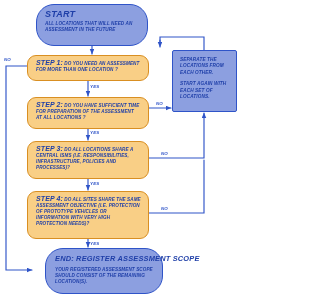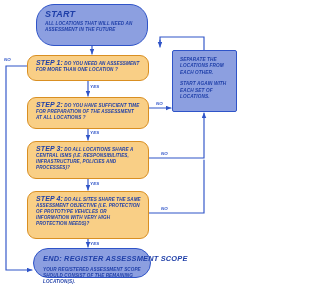"END: REGISTER ASSESSMENT SCOPE" #end { height: 30px -> 46px; left: 33px -> 45px }
